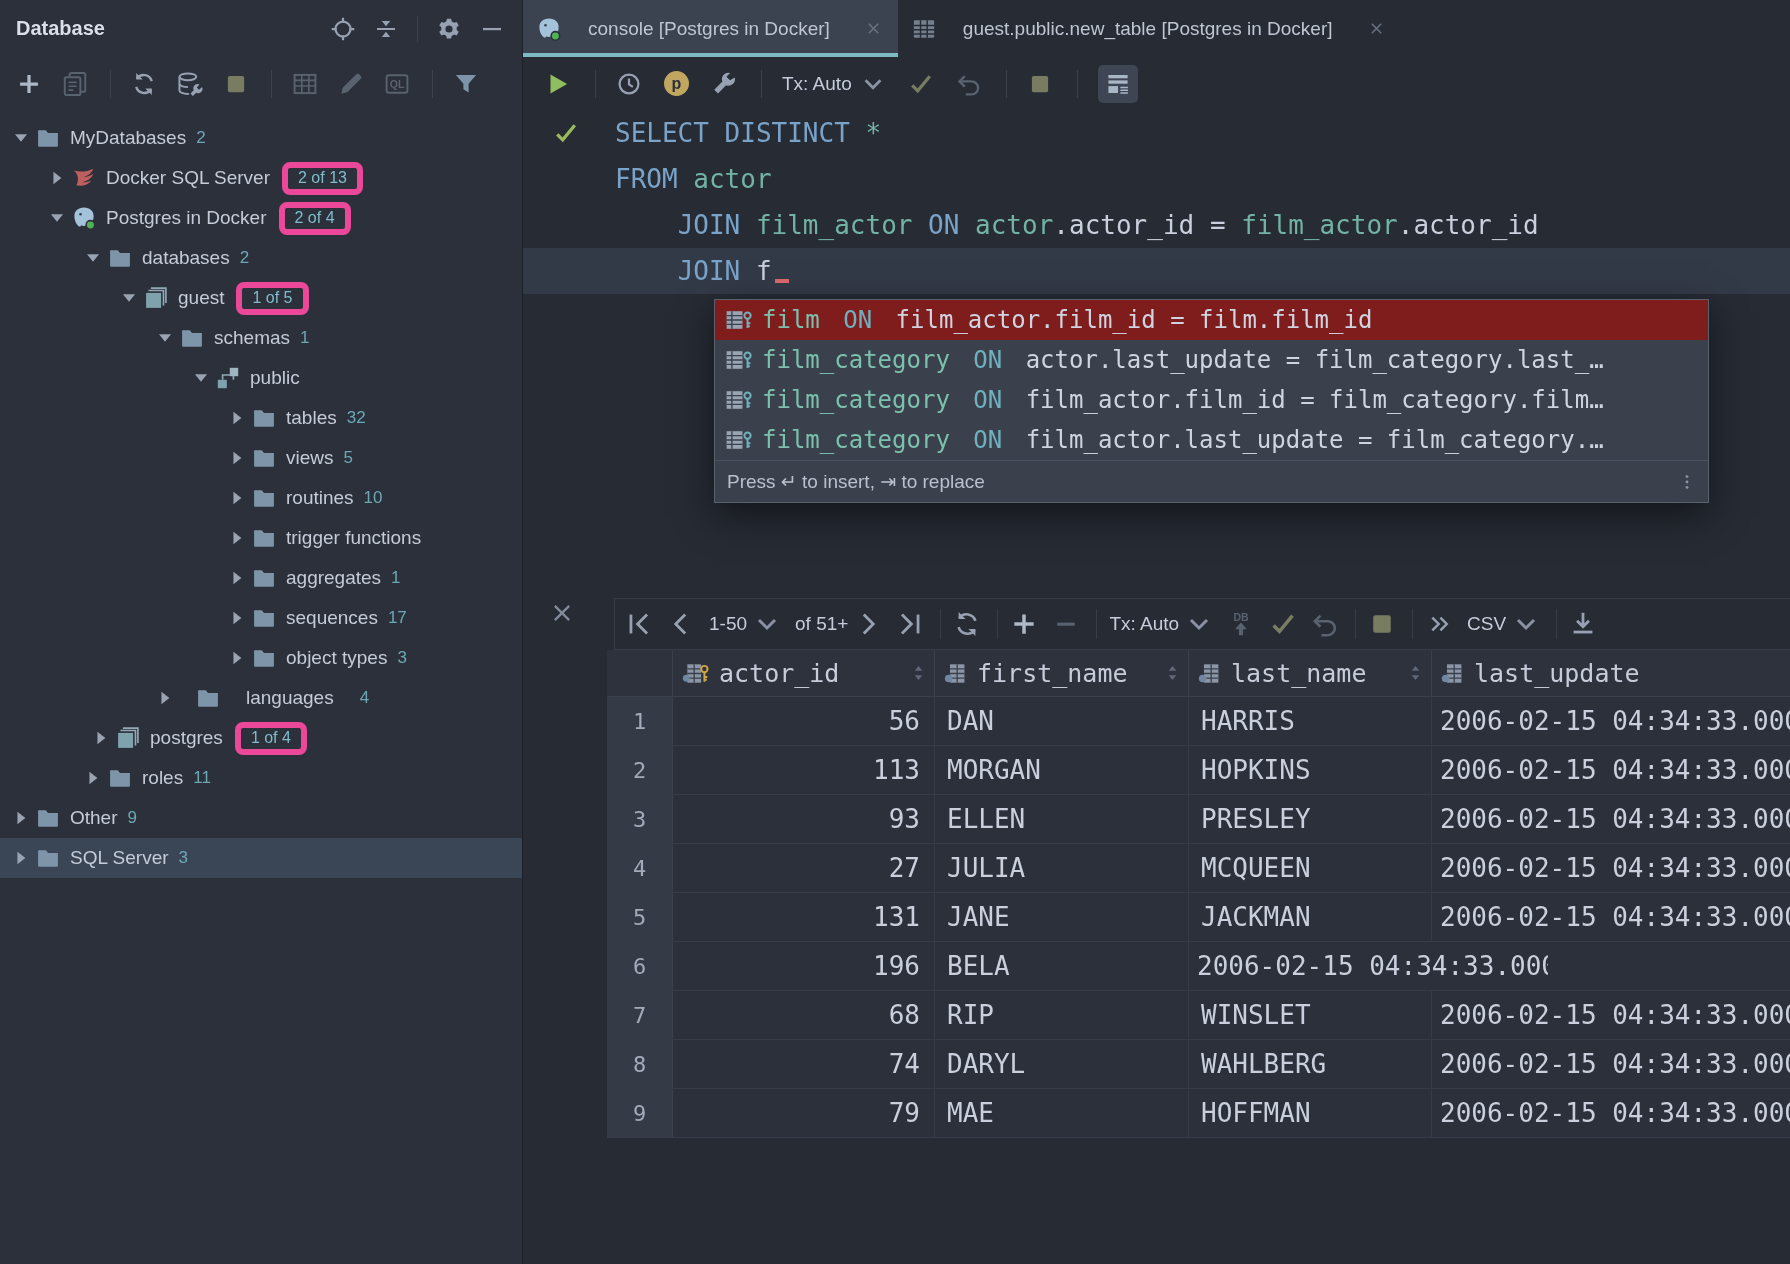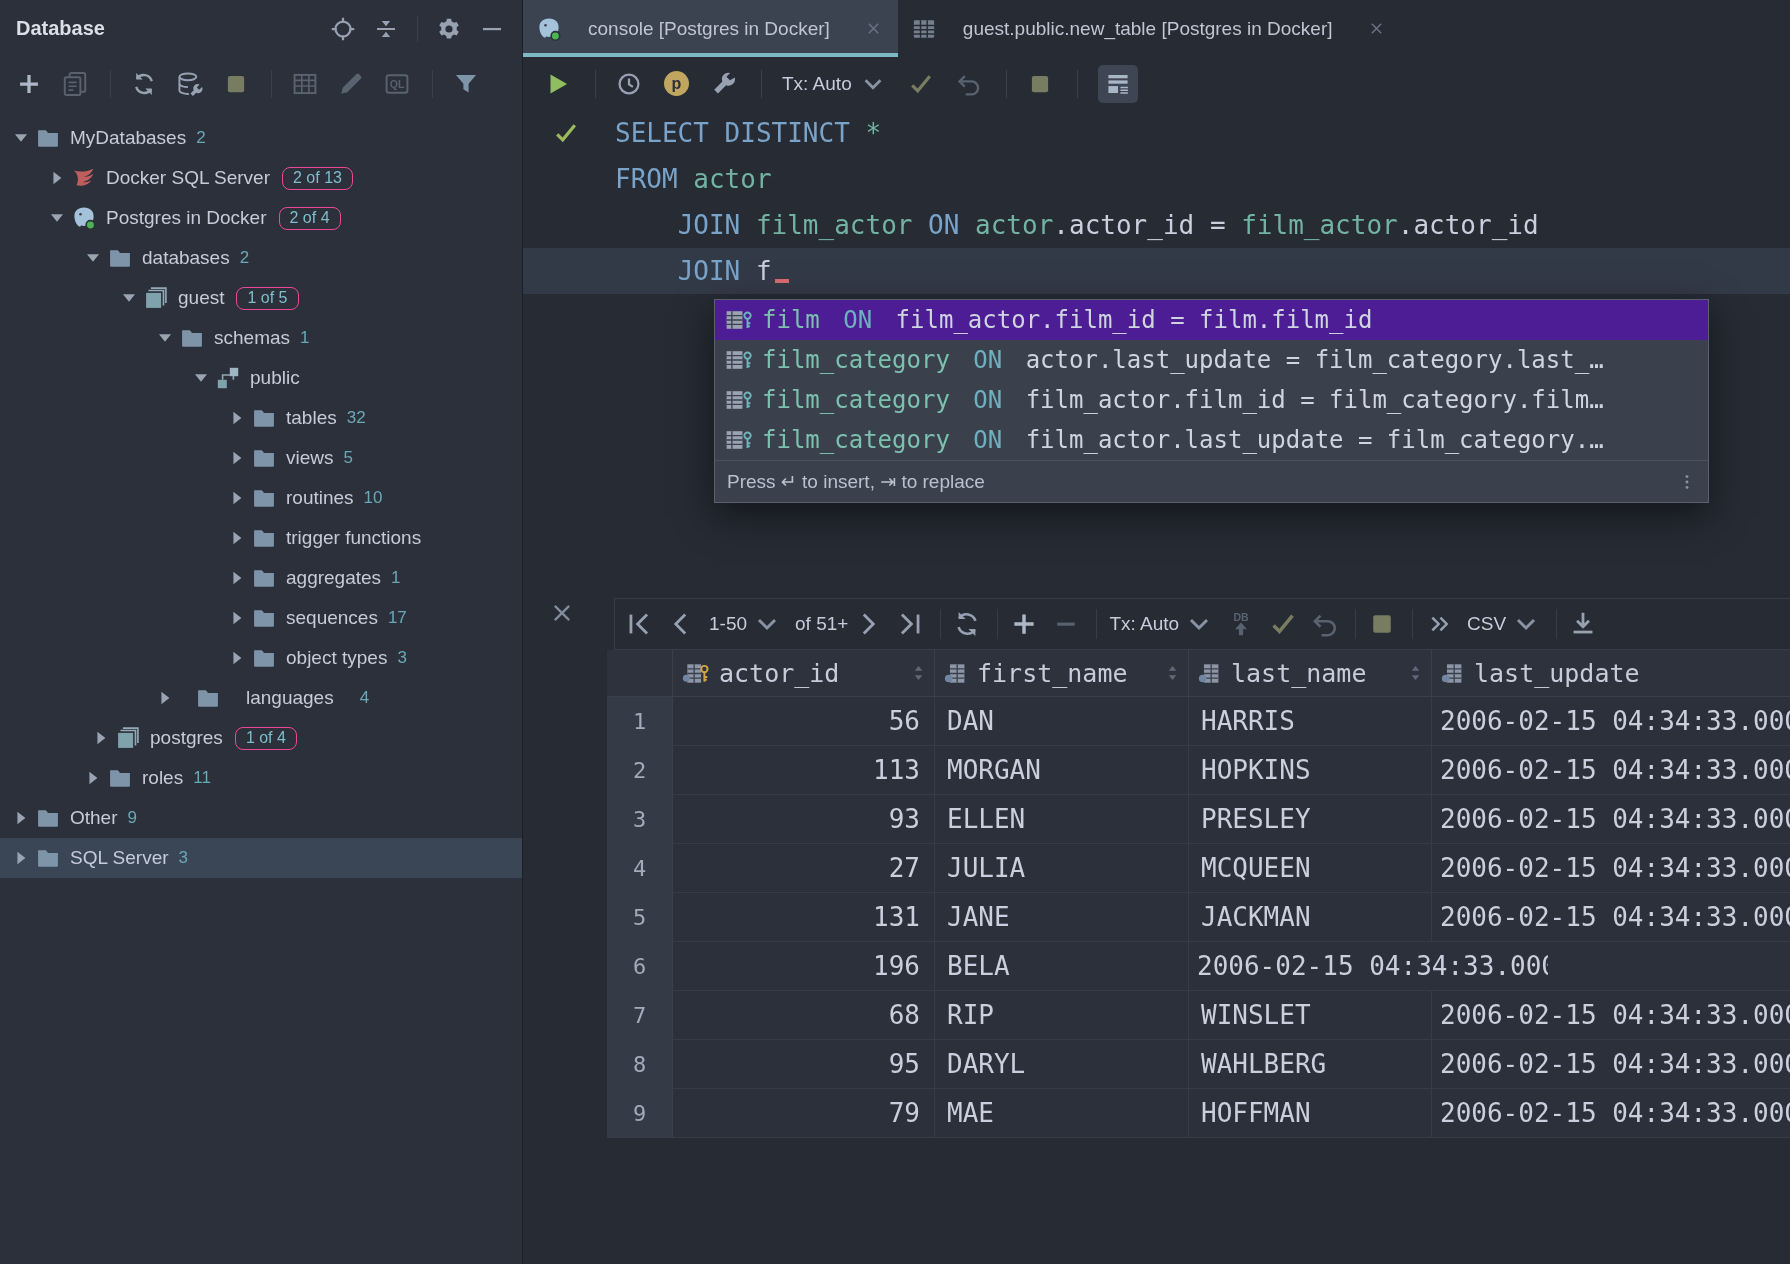"2 of 13" .tr-badge { border: 1px solid #ec4899 -> 6px solid #ec4899 }
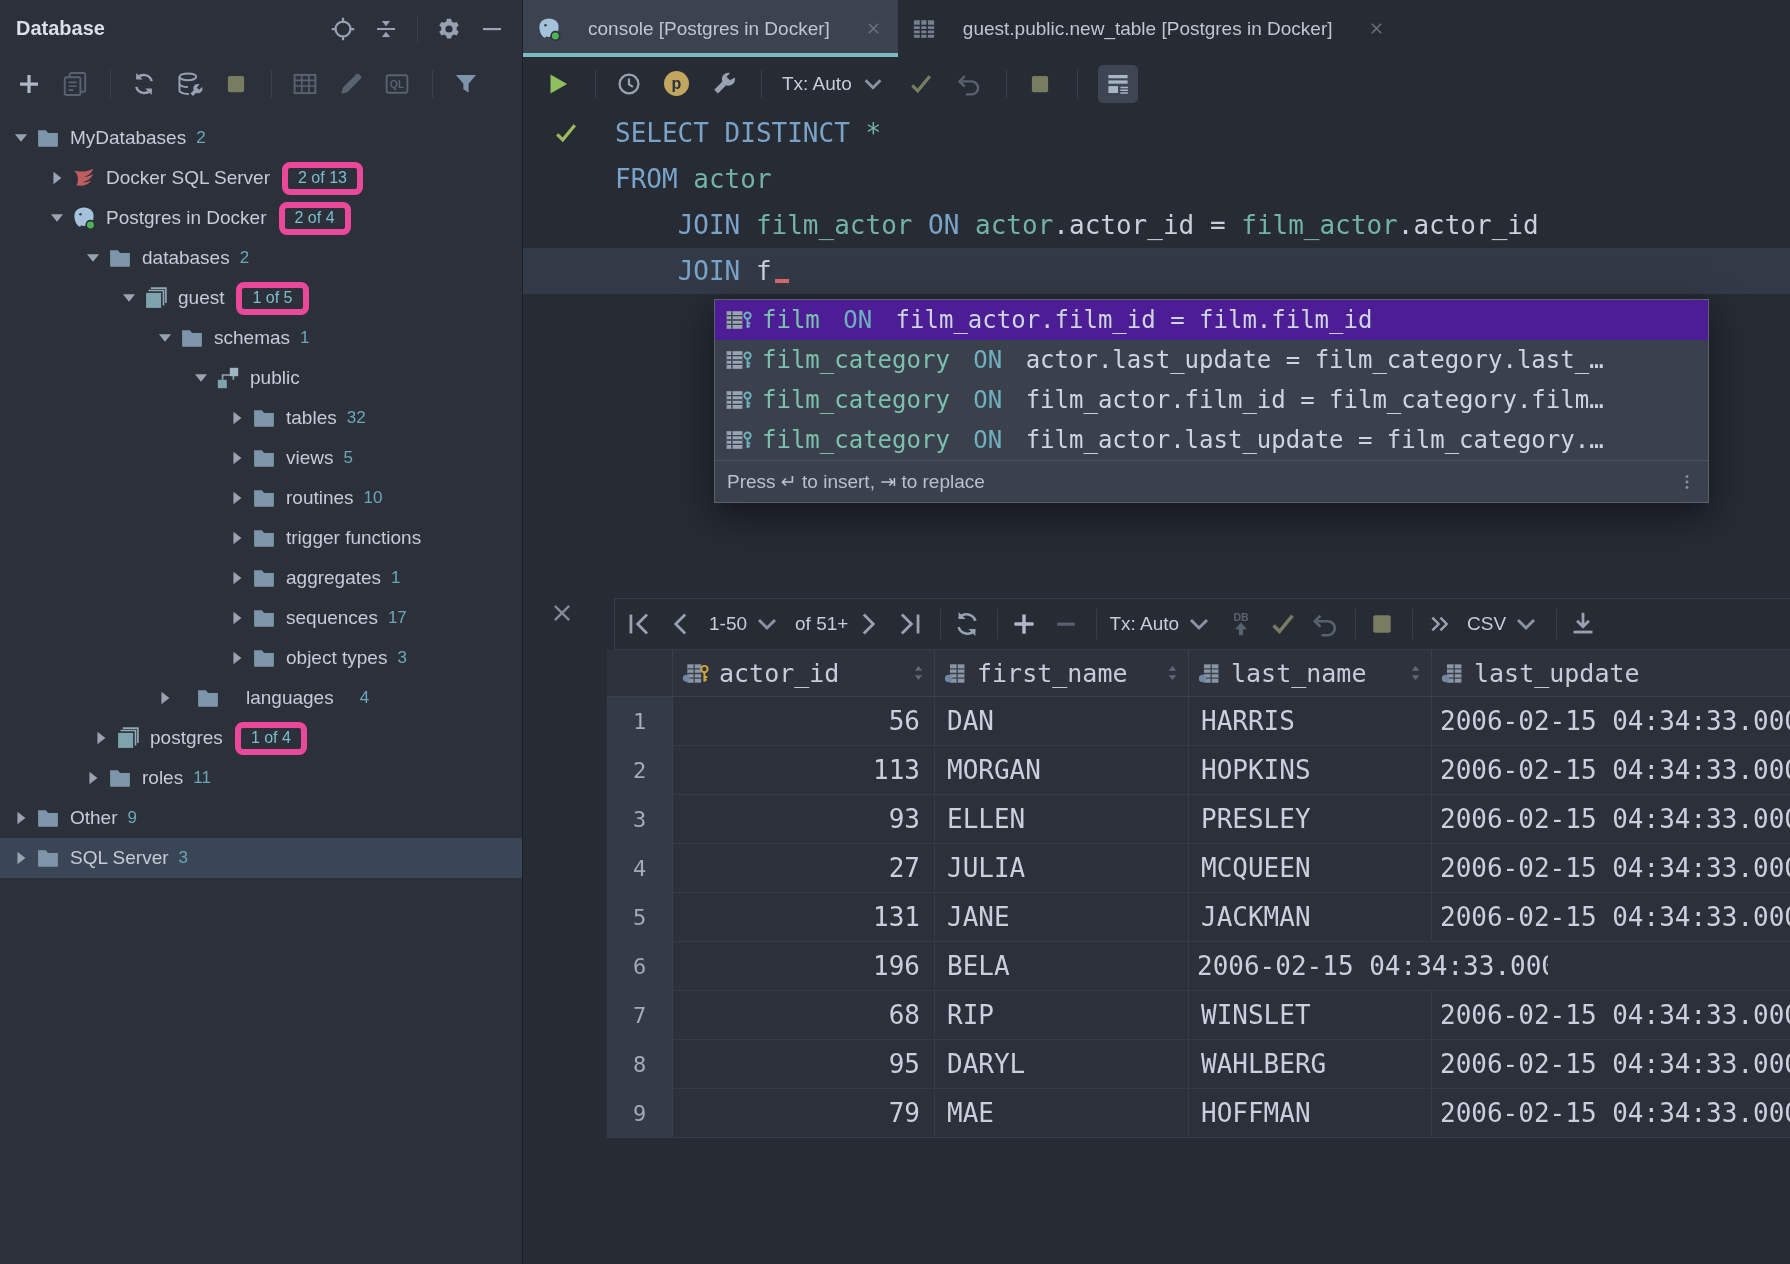"film" .popup-item.selected { background: #4c1d95 -> #7f1d1d }
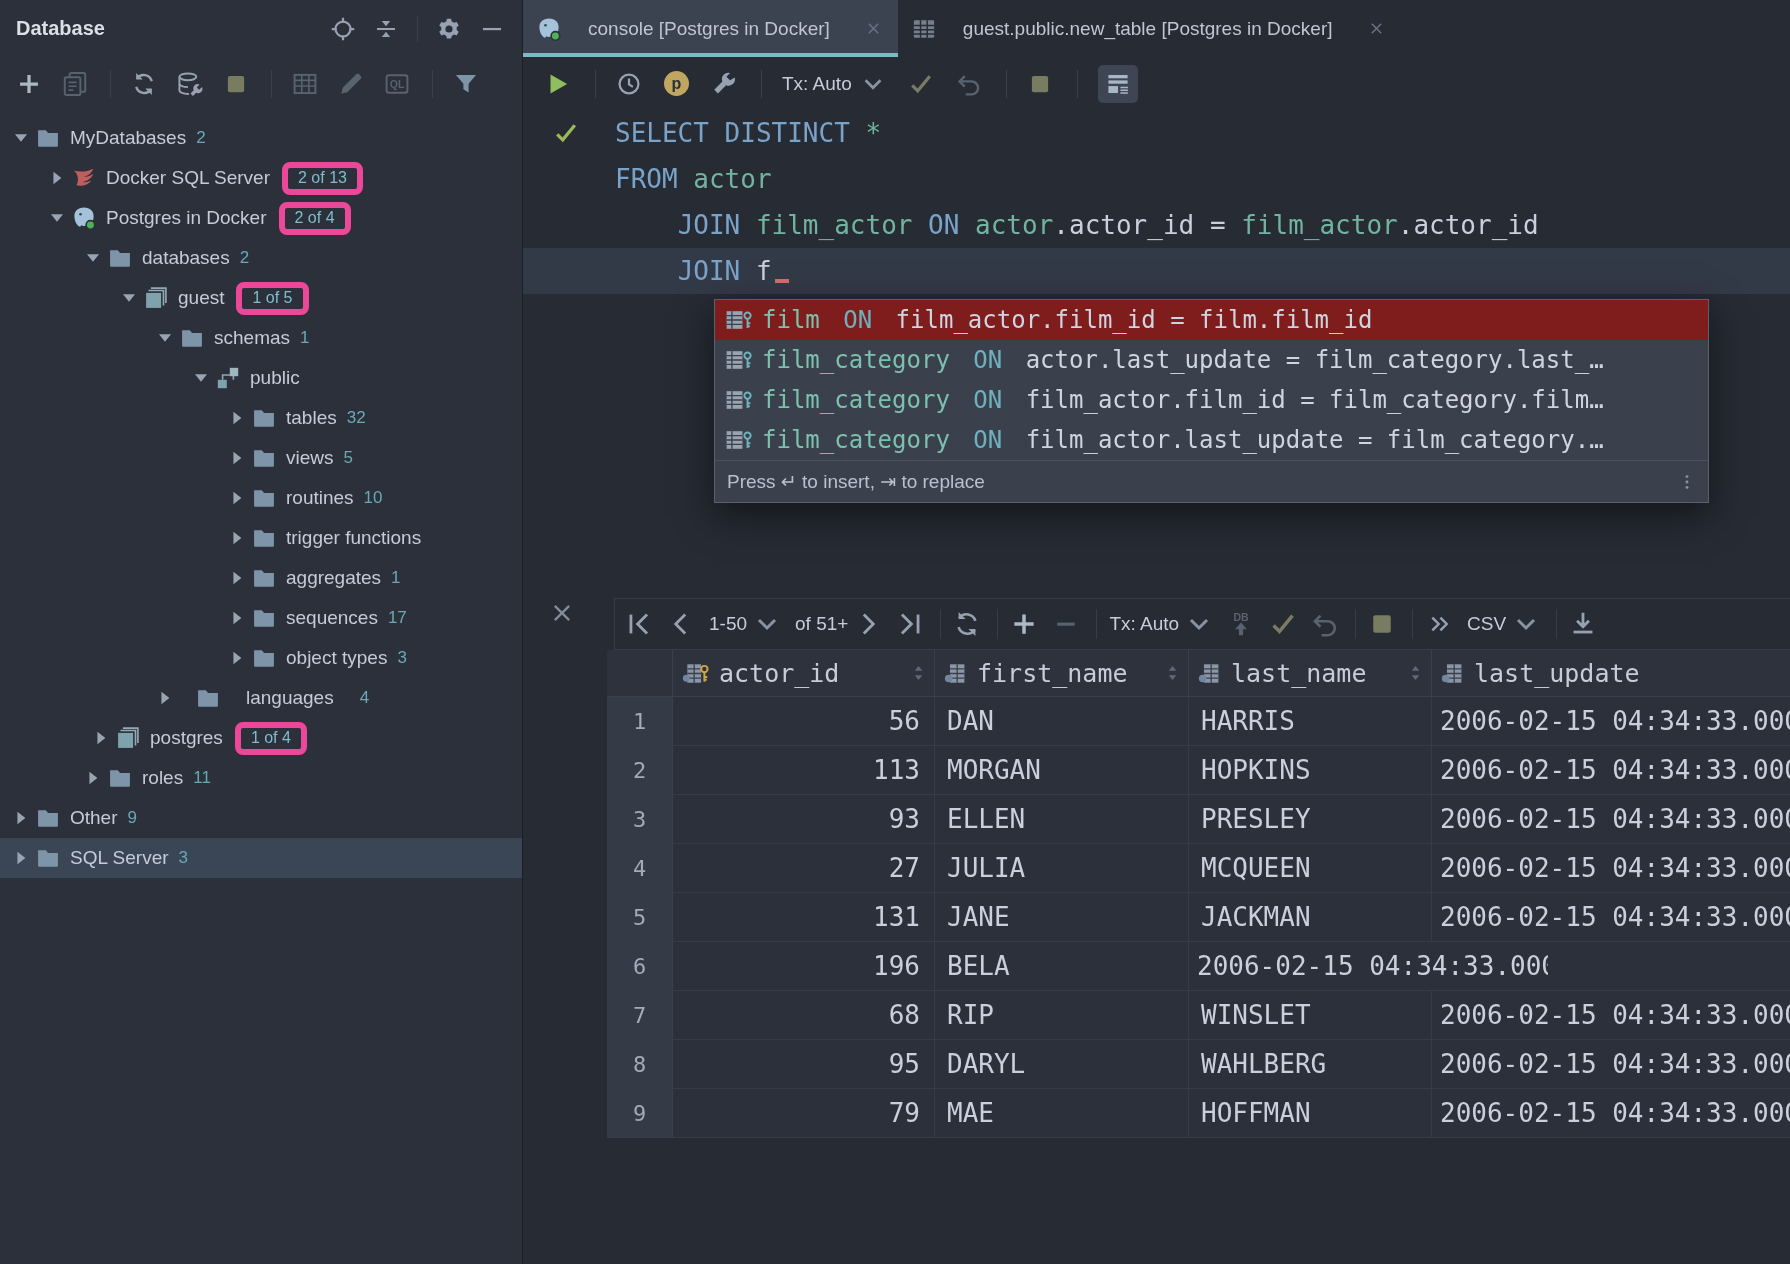"95" div.g-cell { text: 95 -> 74 }
